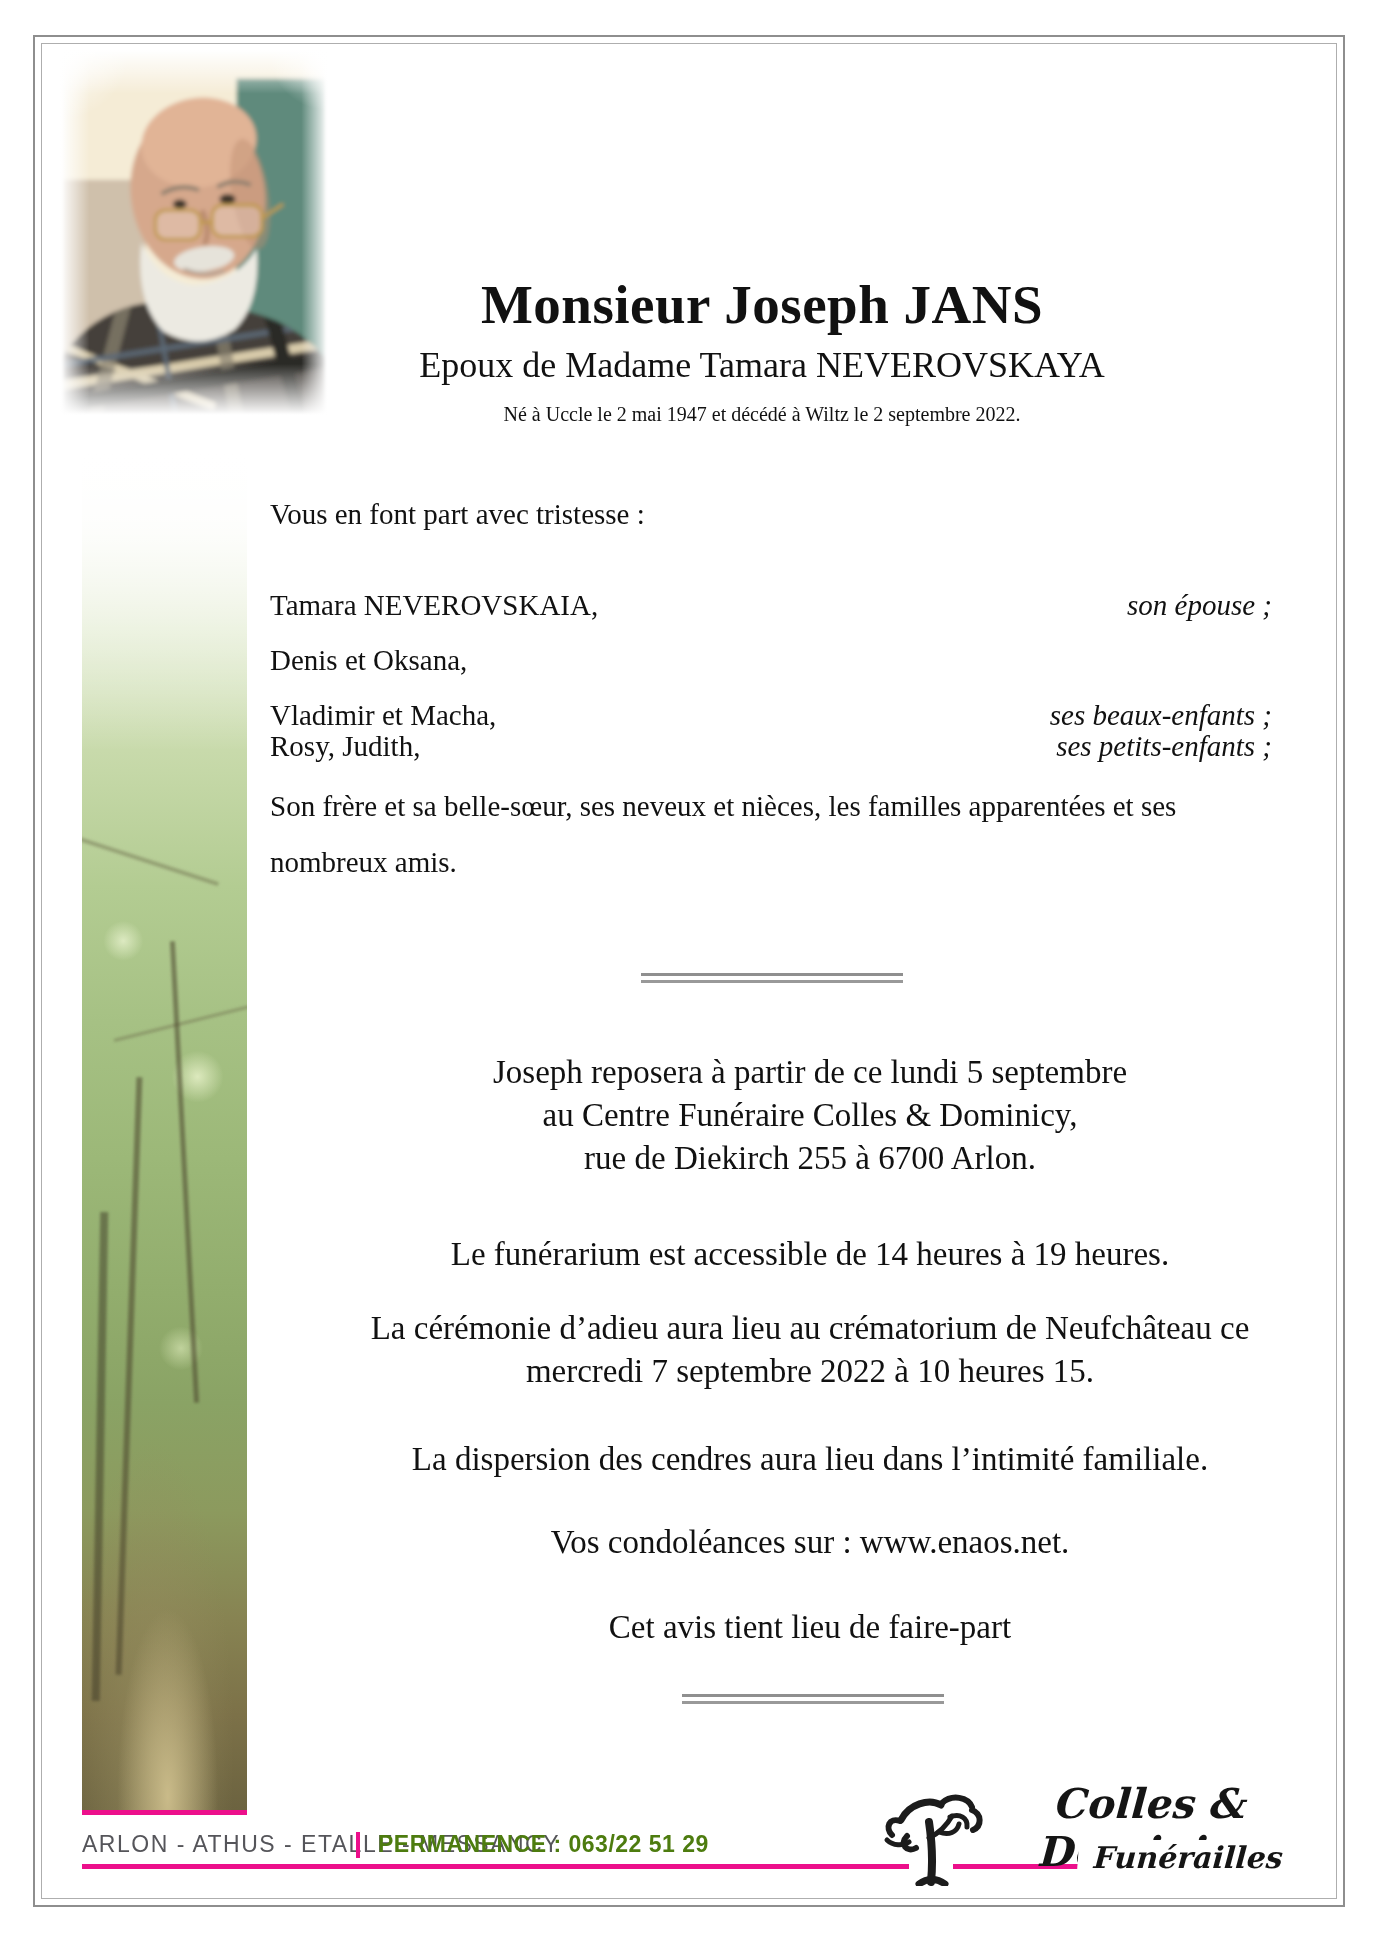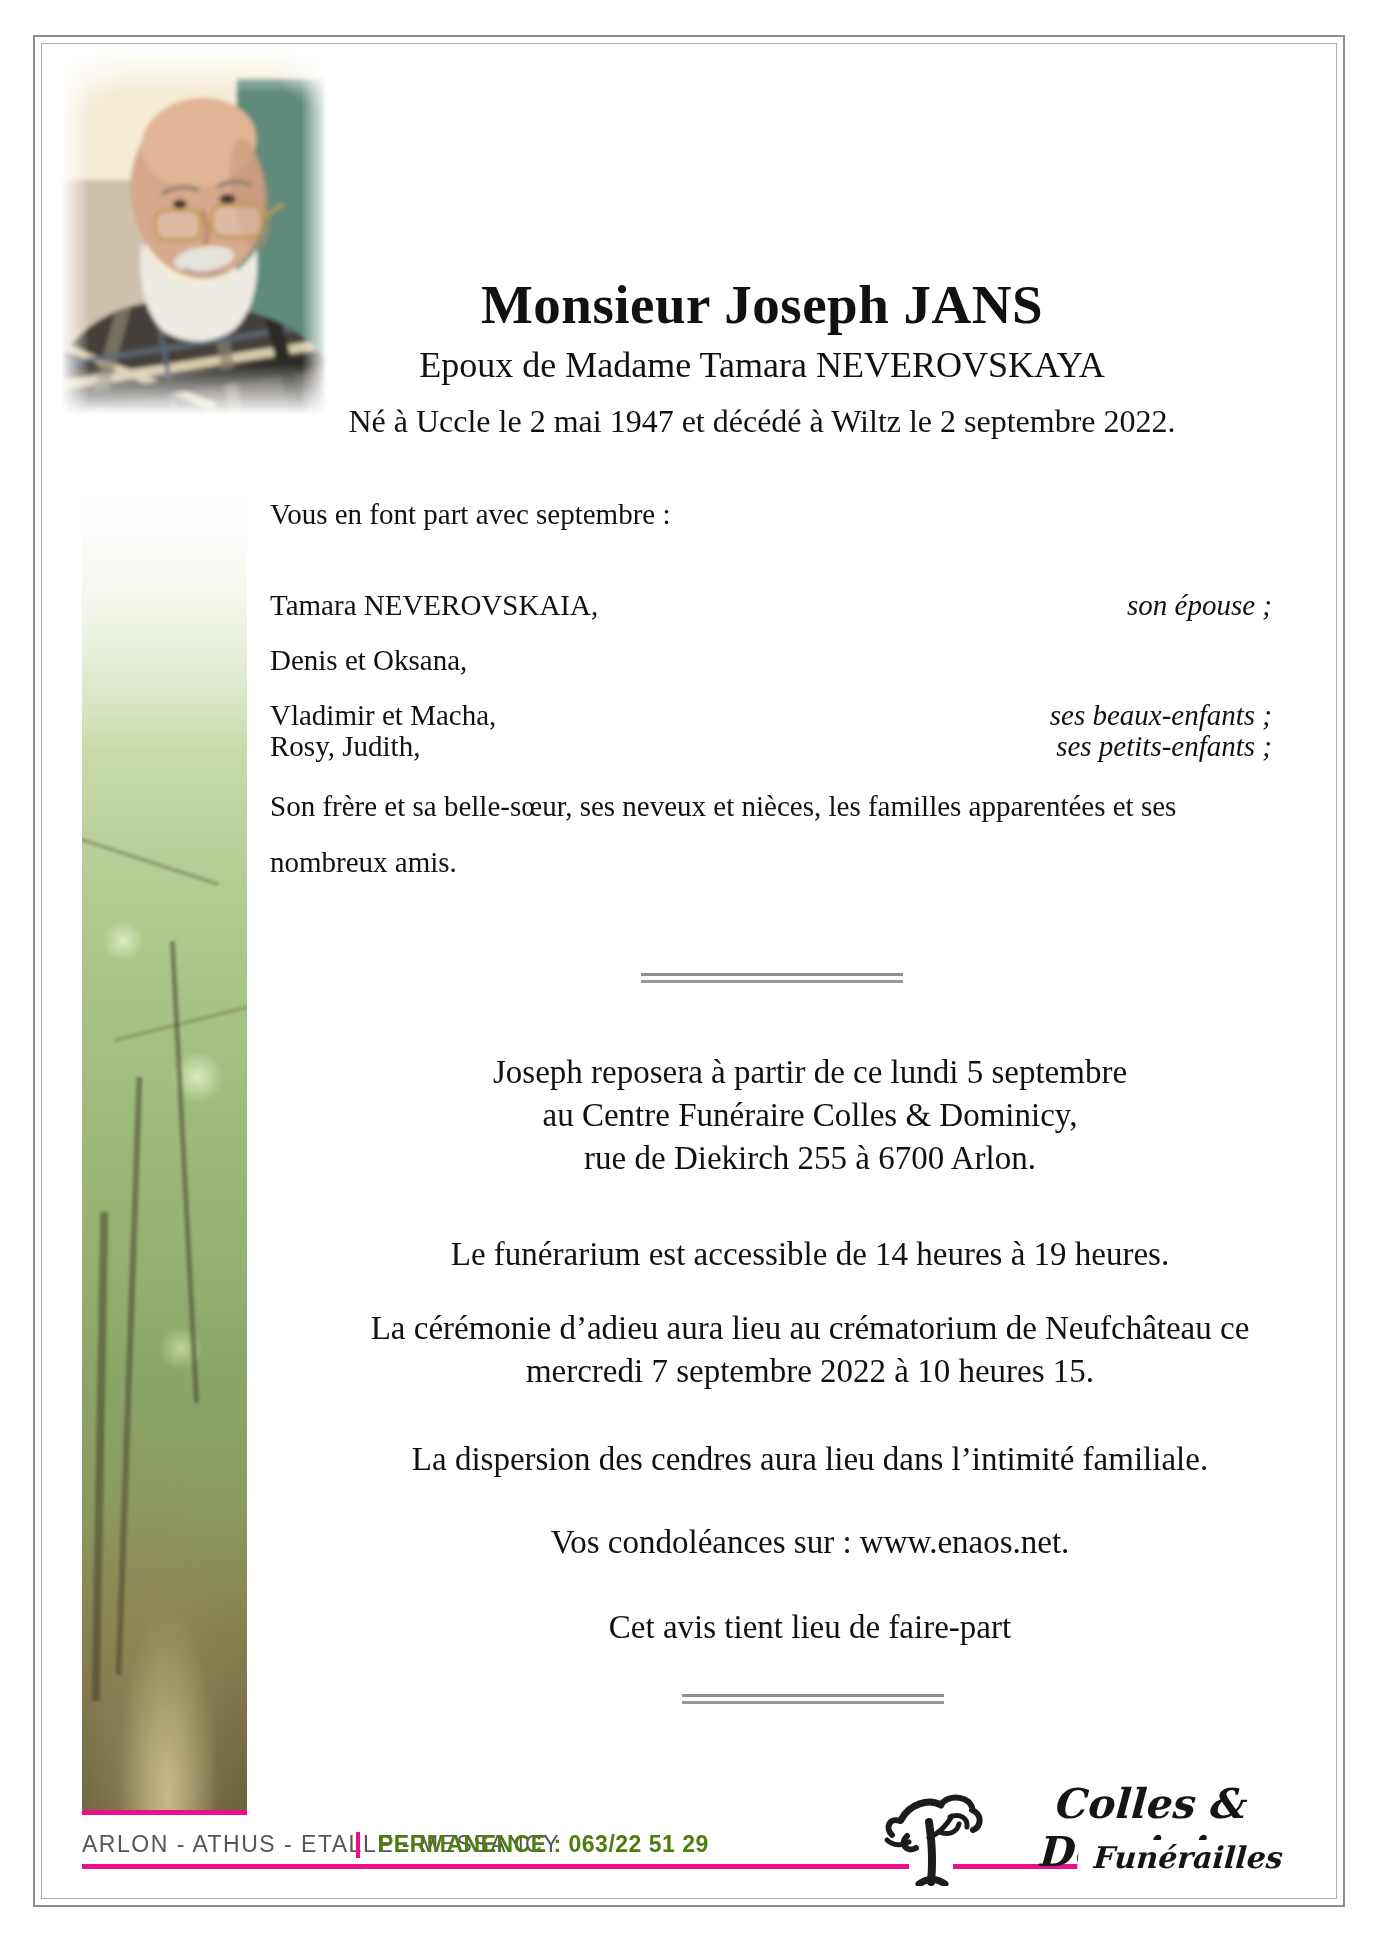"Né à Uccle le 2" .lifedates { font-size: 32px -> 20px }
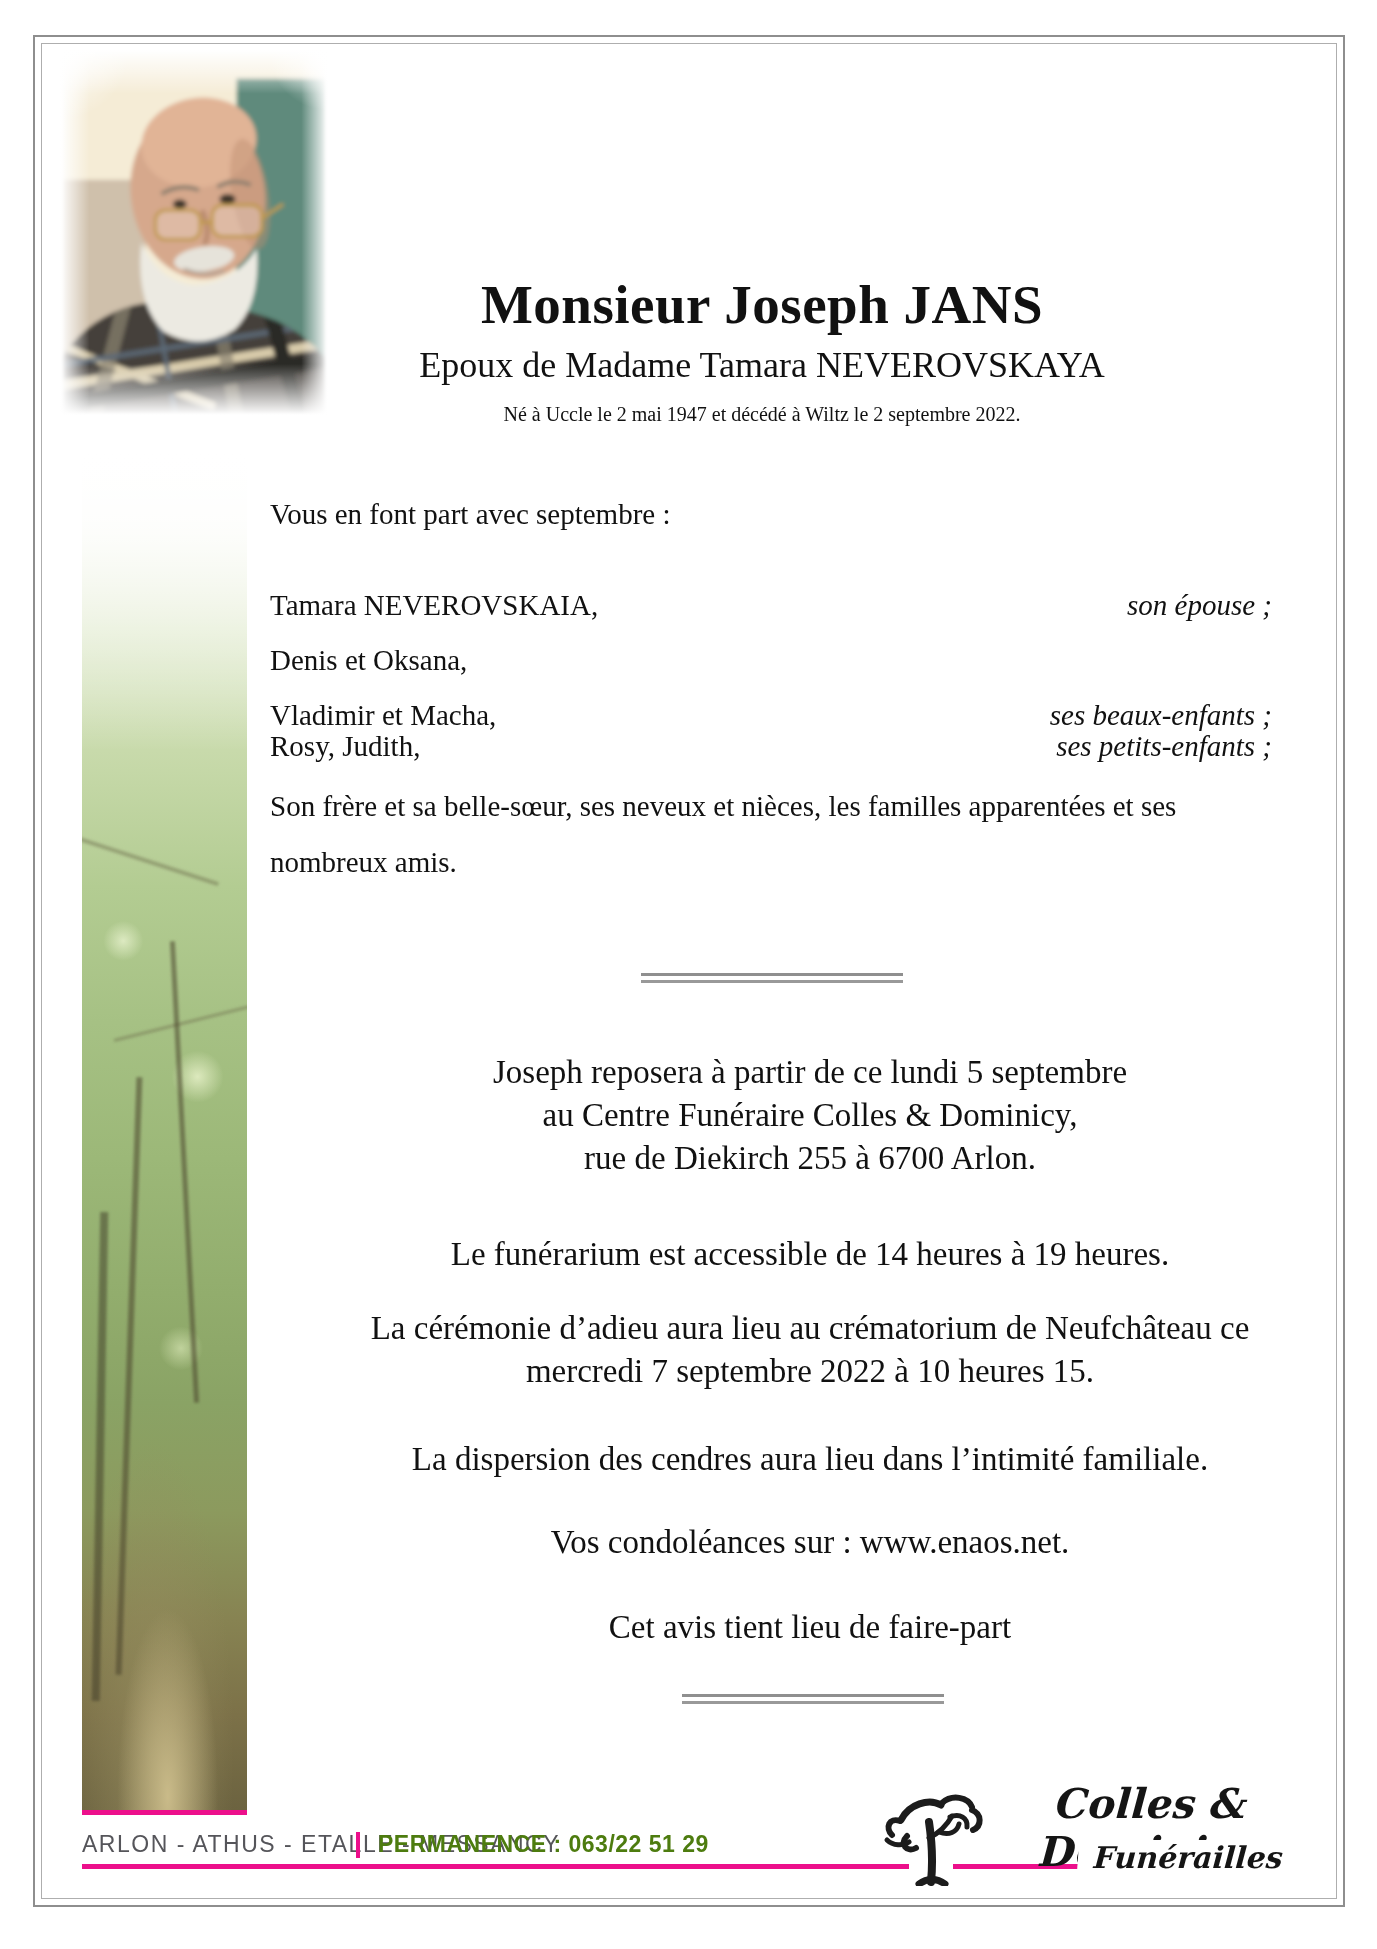"Vous en font part avec" div.intro { text: septembre -> tristesse }
